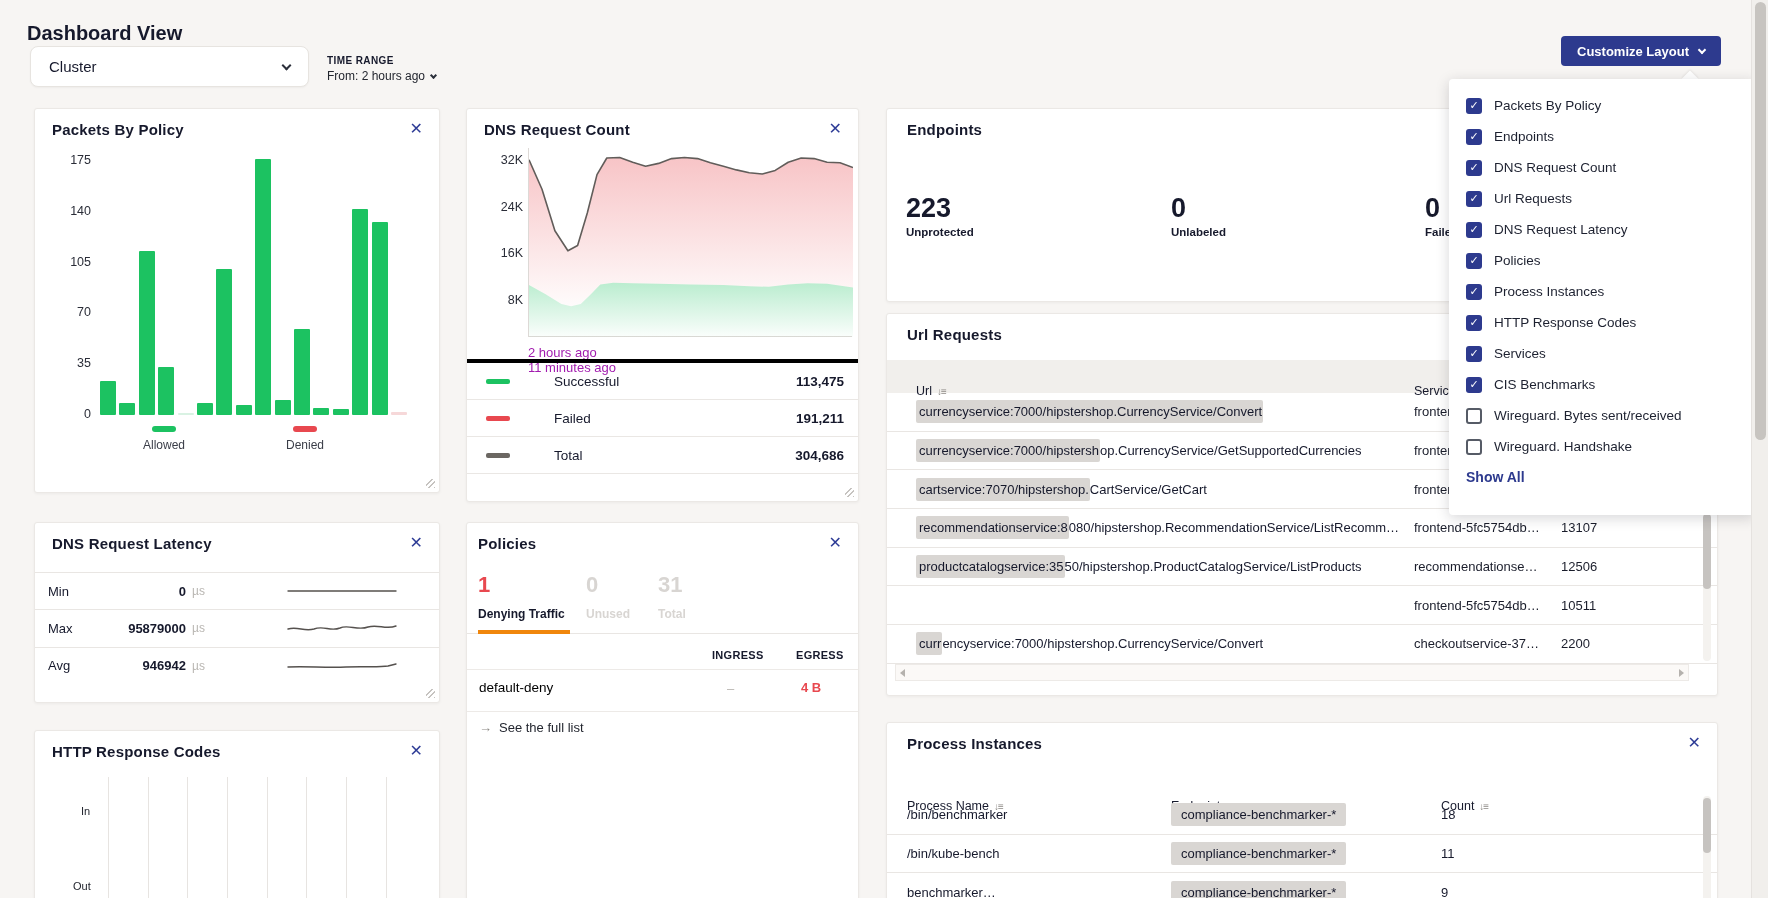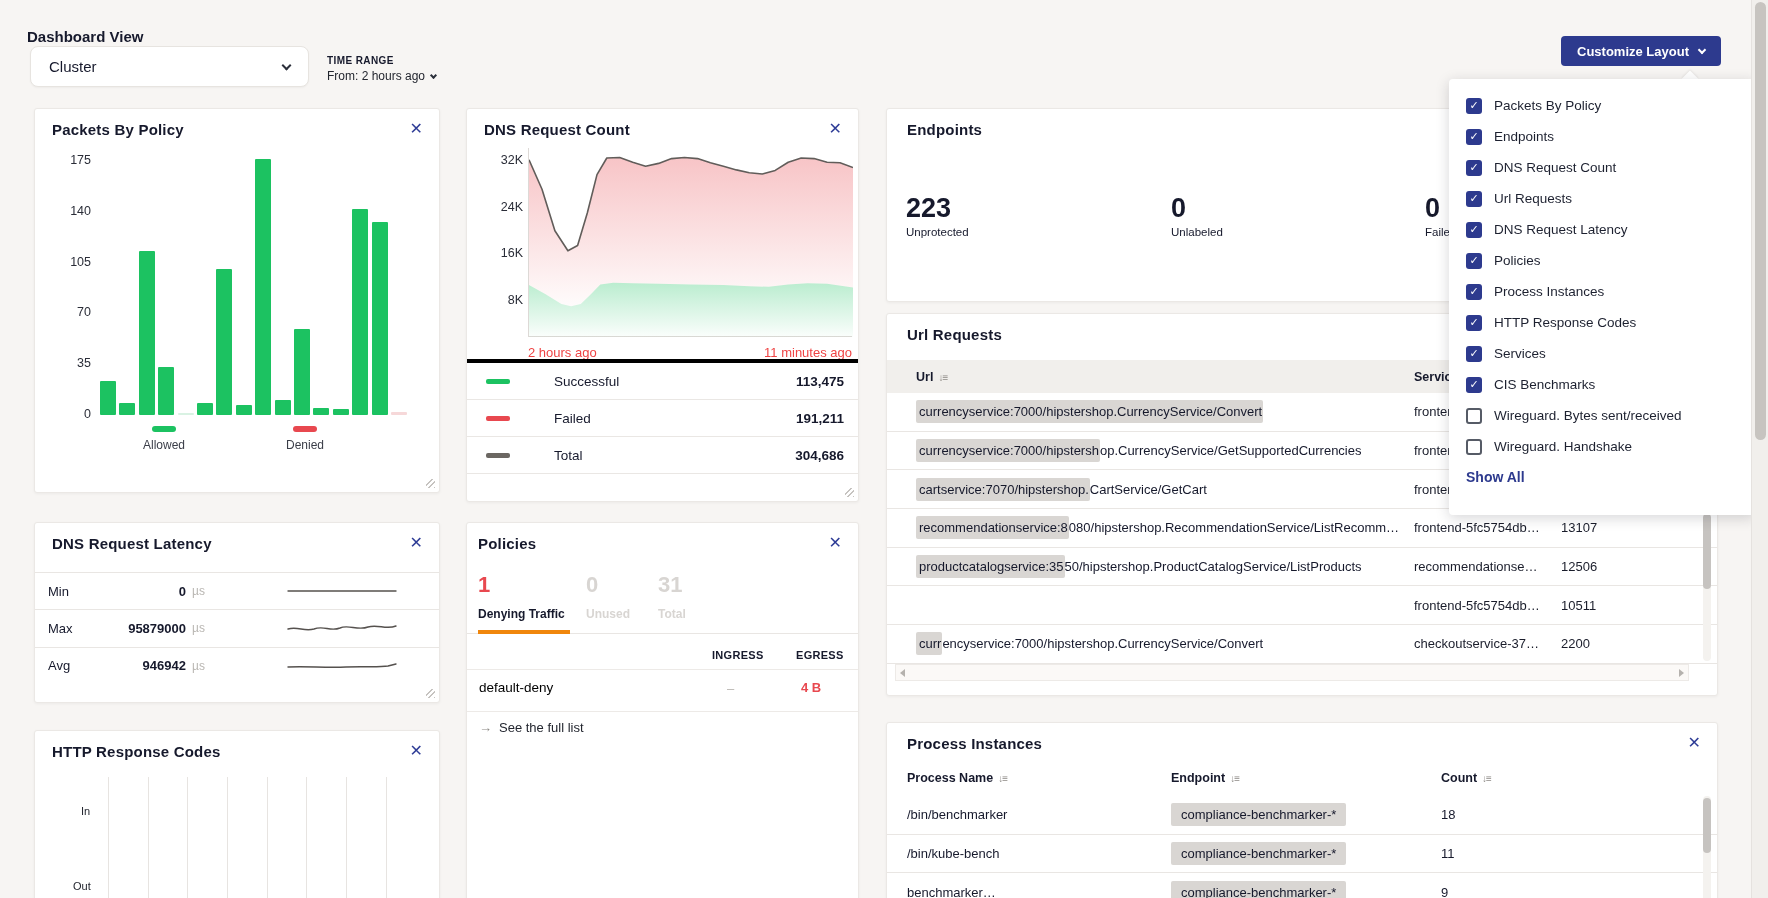"Dashboard View" #page-title { font-size: 15px -> 20px; top: 28px -> 22px }
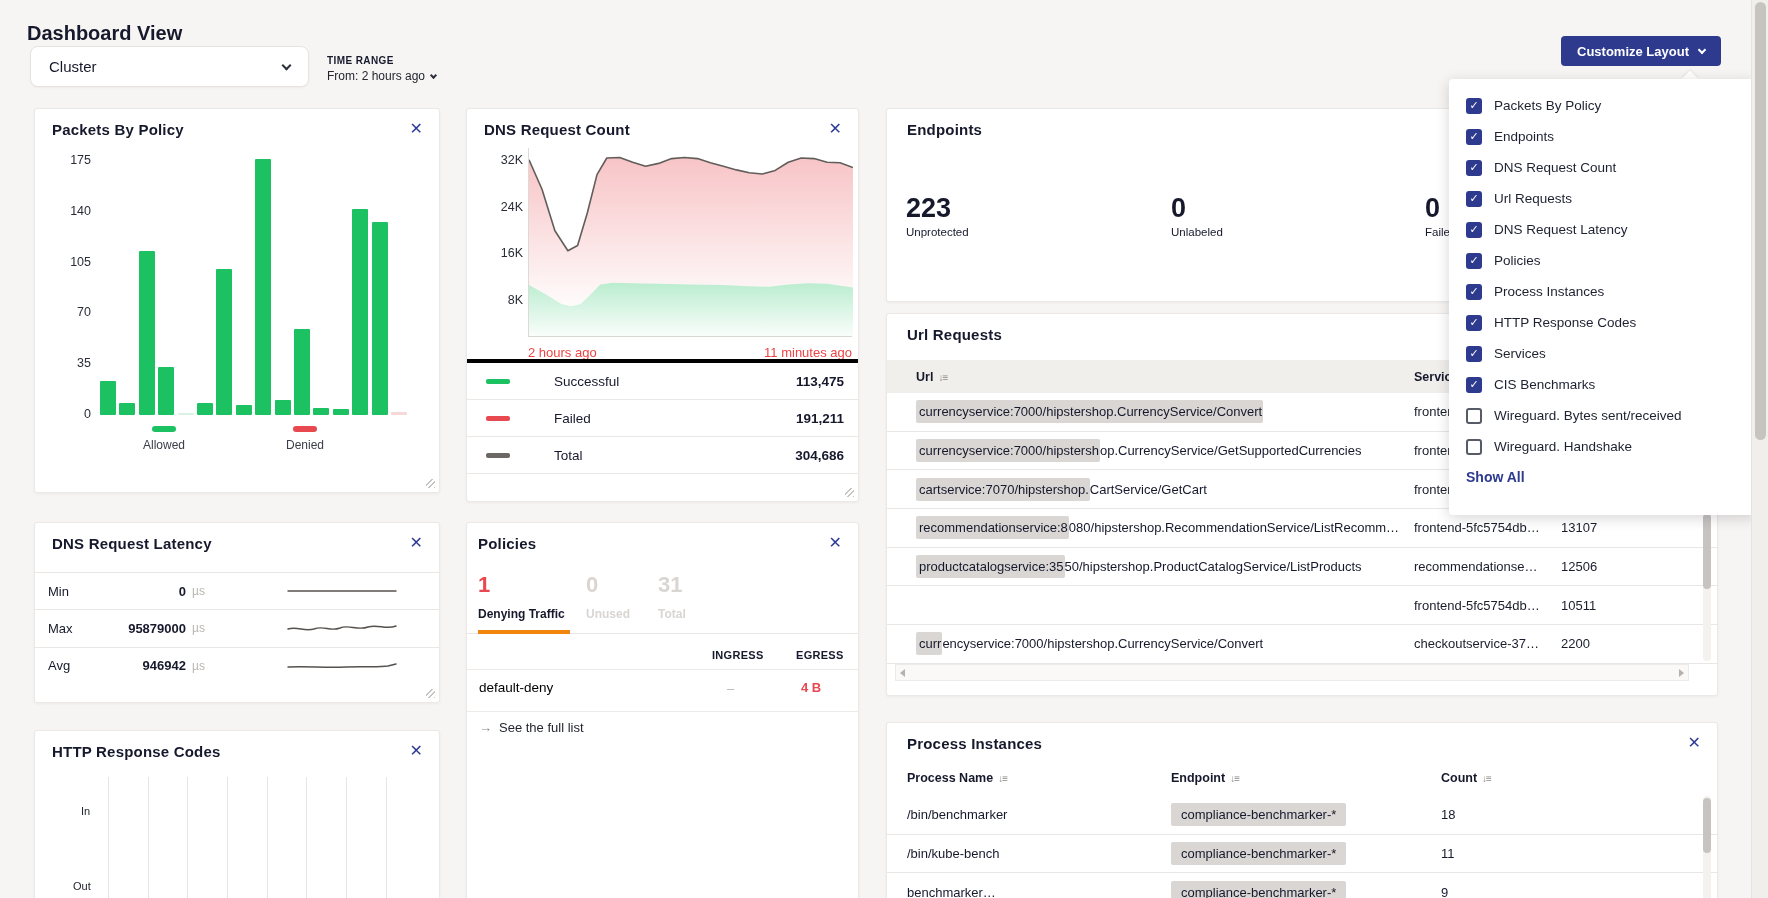"Unprotected" .ep-lbl { font-weight: 400 -> 700 }
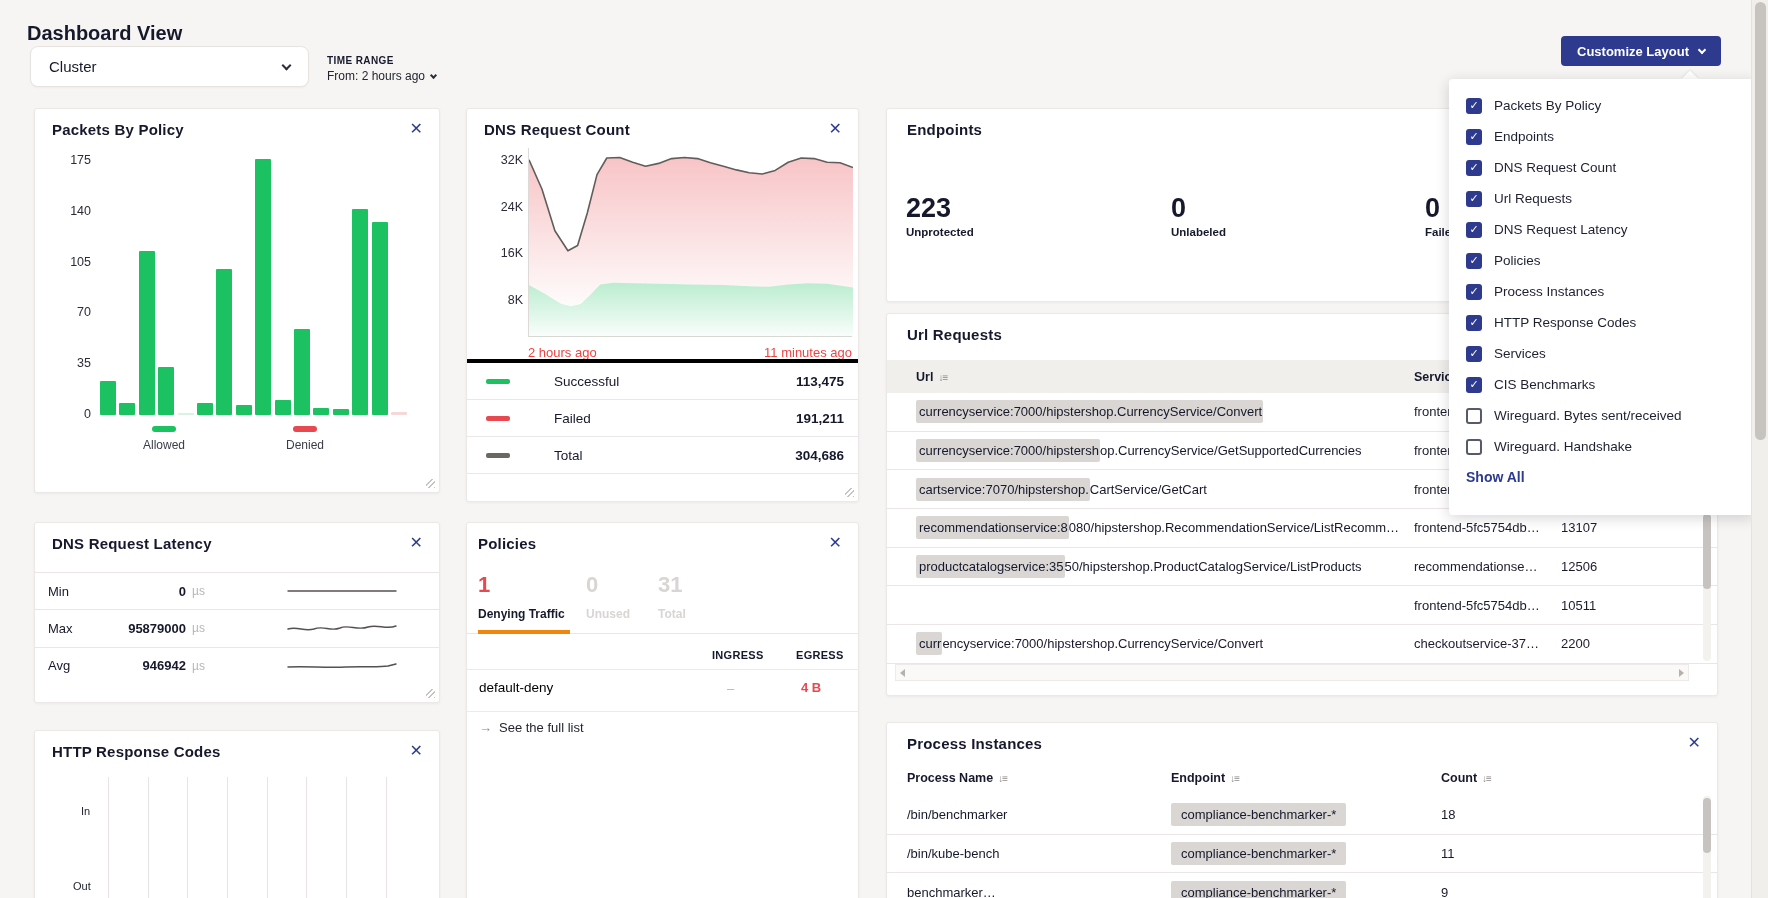"2 hours ago" #dns-xlabels { color: #ef4444 -> #a21caf; flex-direction: none -> column }
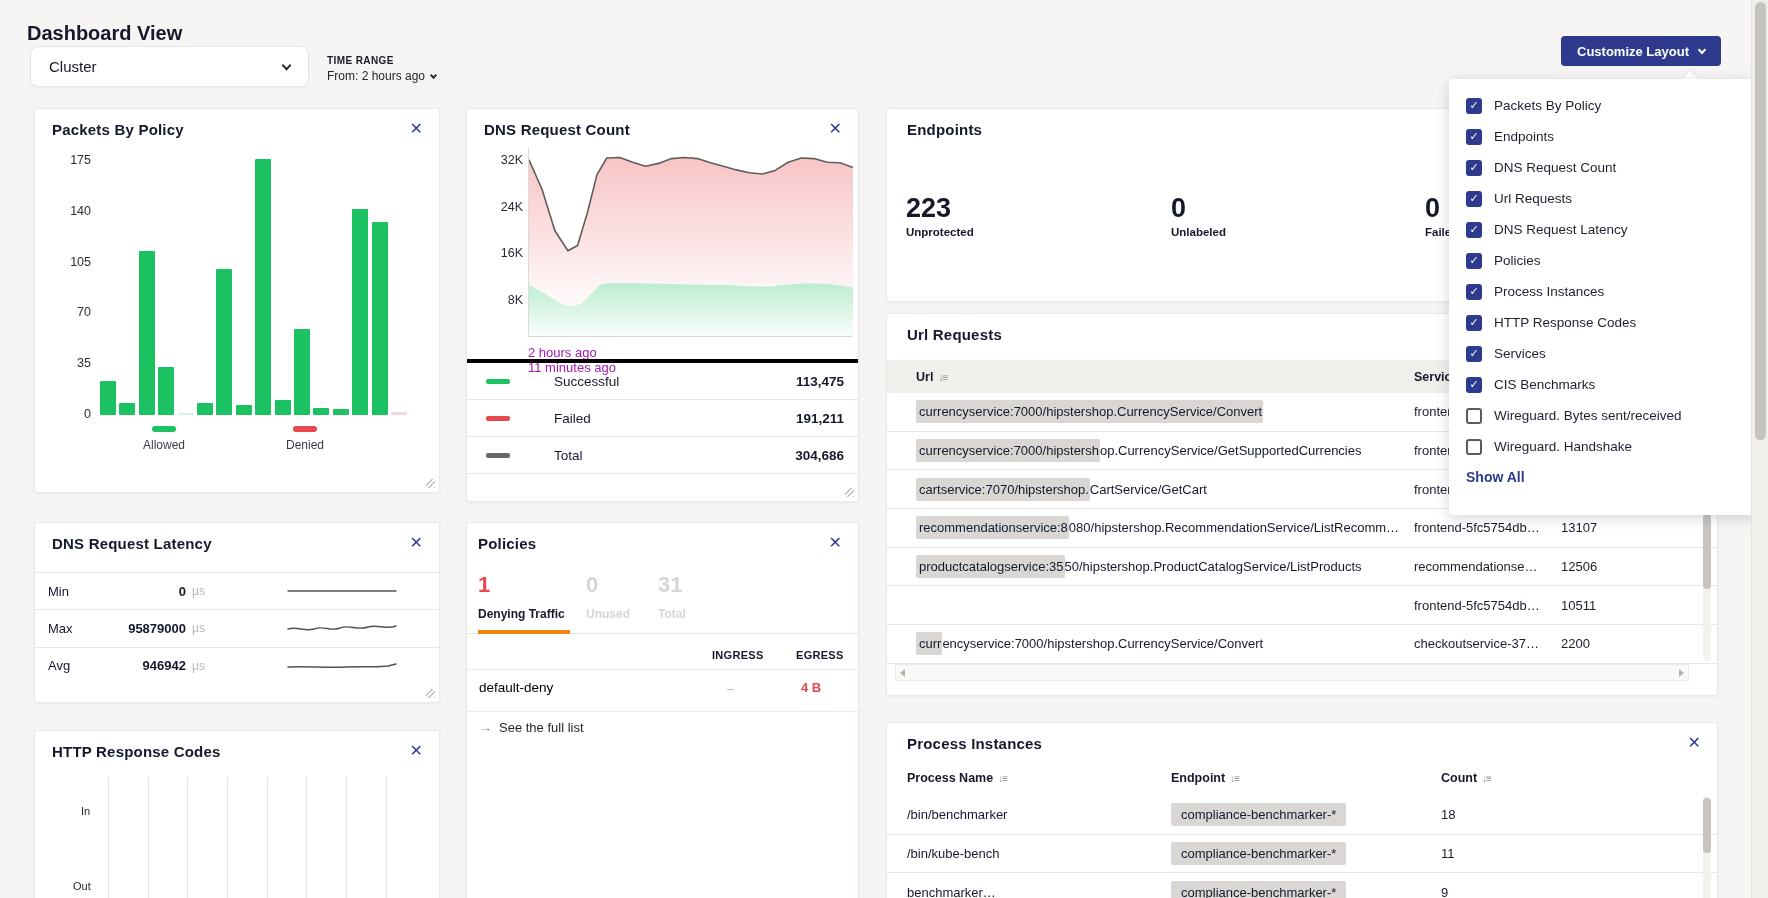"Url ↓≡" .thead-text { font-weight: 700 -> 400; margin-top: none -> 28px }
